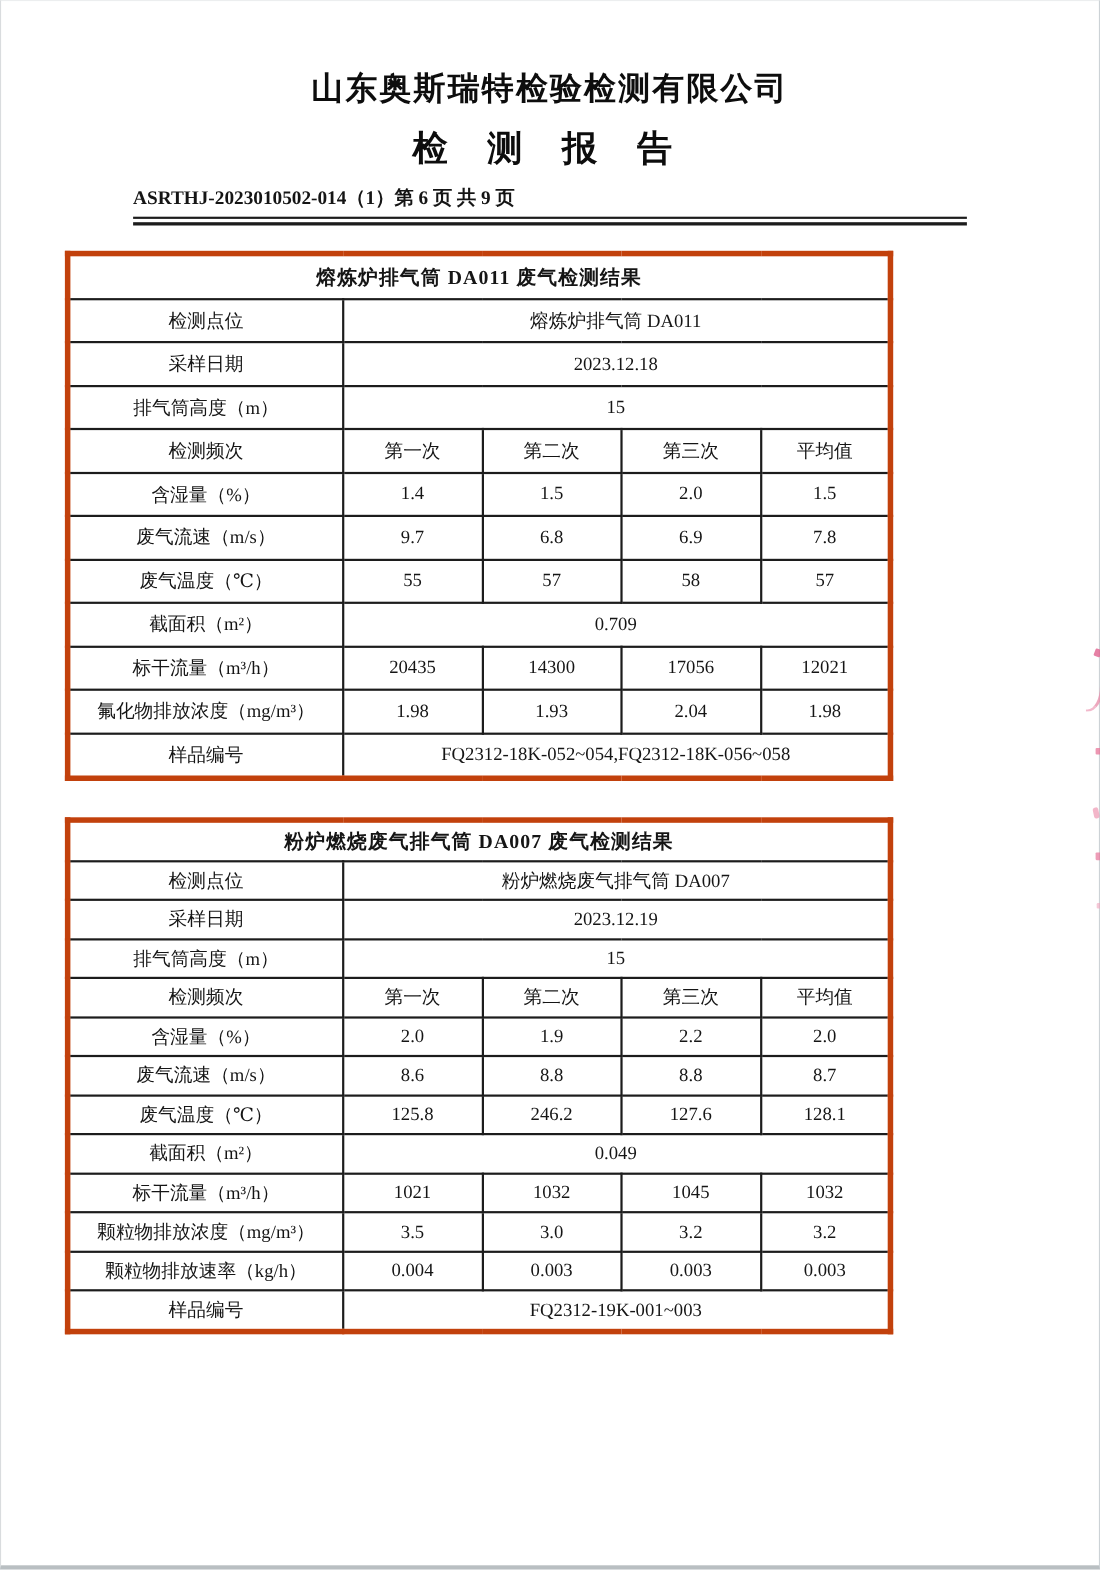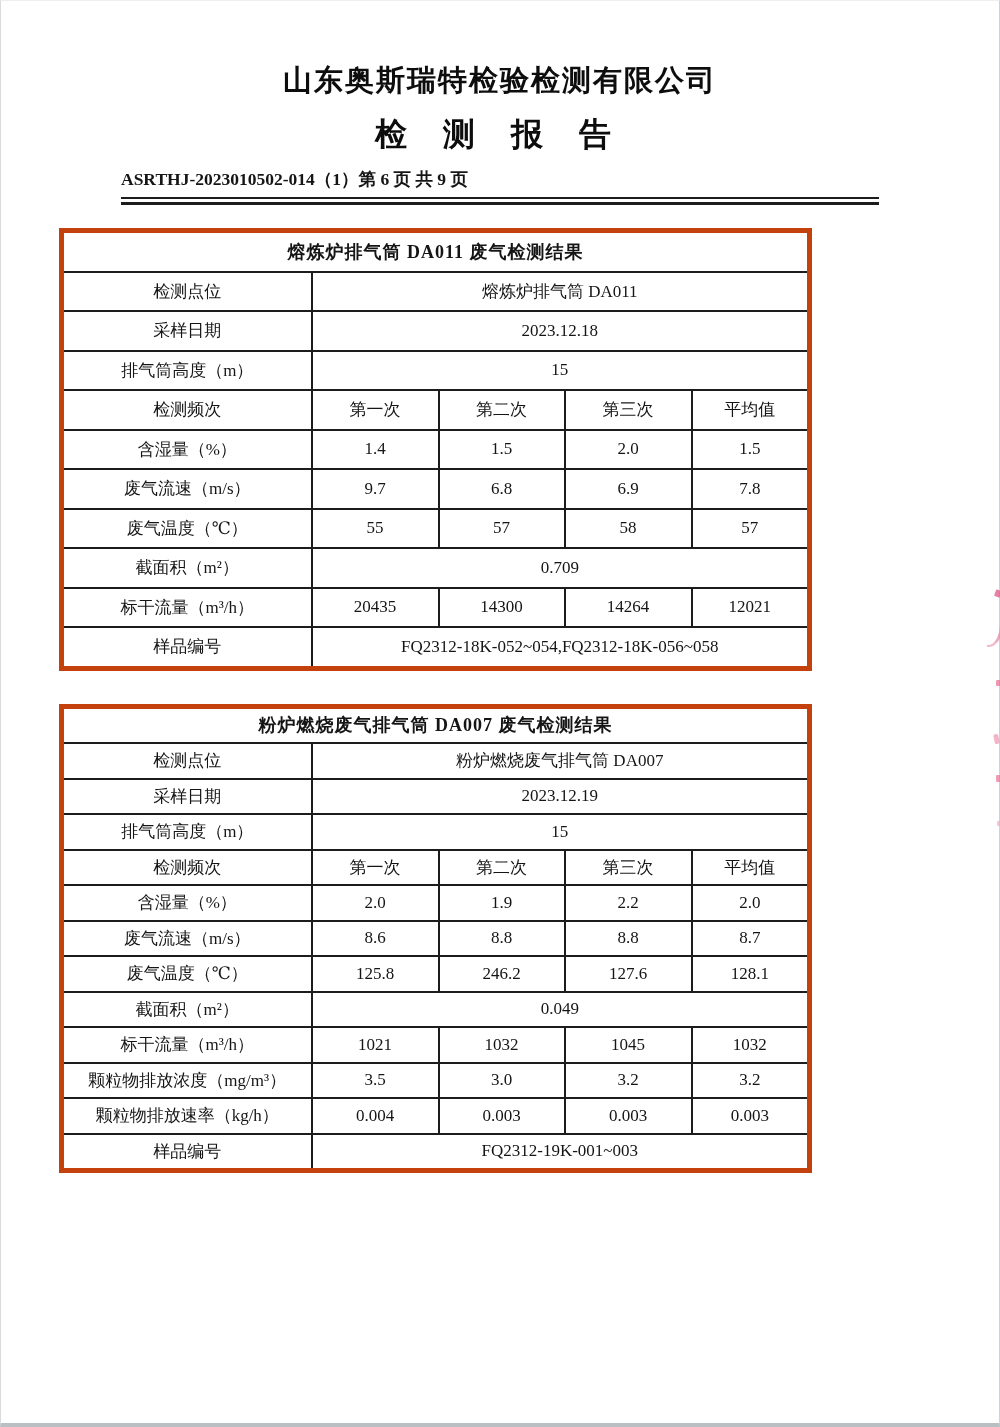"14264" td { text: 14264 -> 17056 }
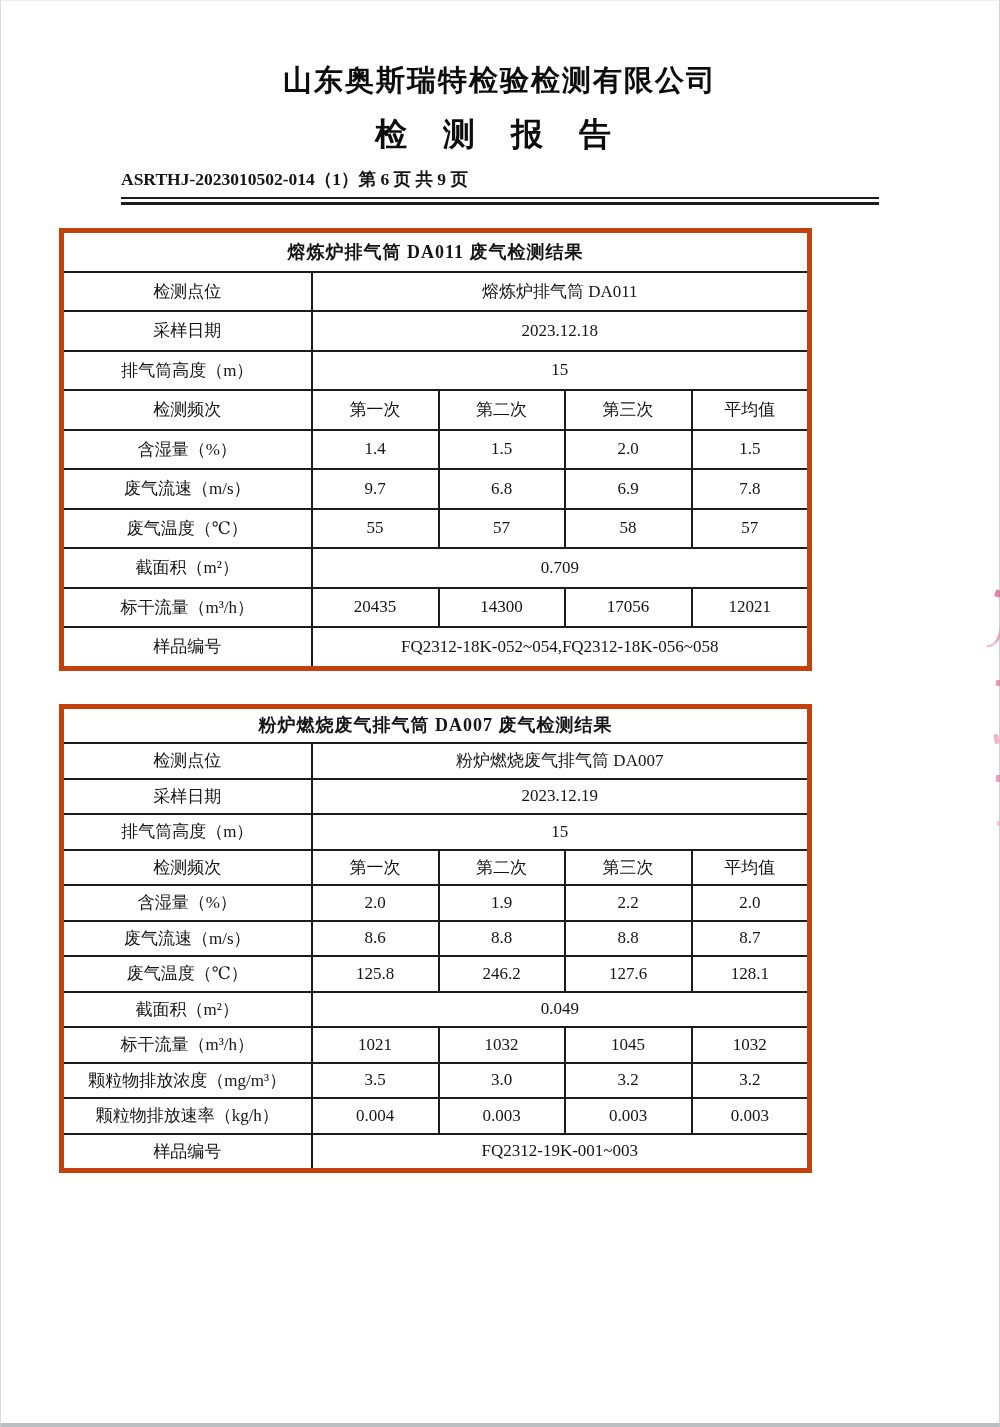"氟化物排放浓度（mg/m³）" tr { html: none -> <tr> <td>氟化物排放浓度（mg/m³）</td> <td>1.98</td> <td>1.93</td> <td>2.04</td> <td>1.98</td> </tr> }
